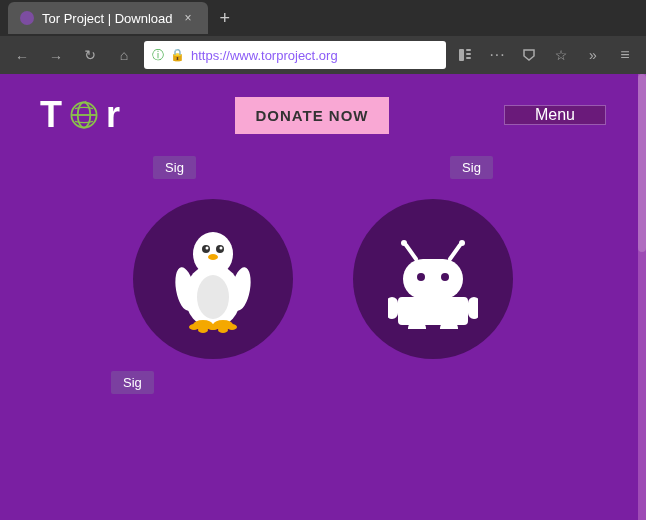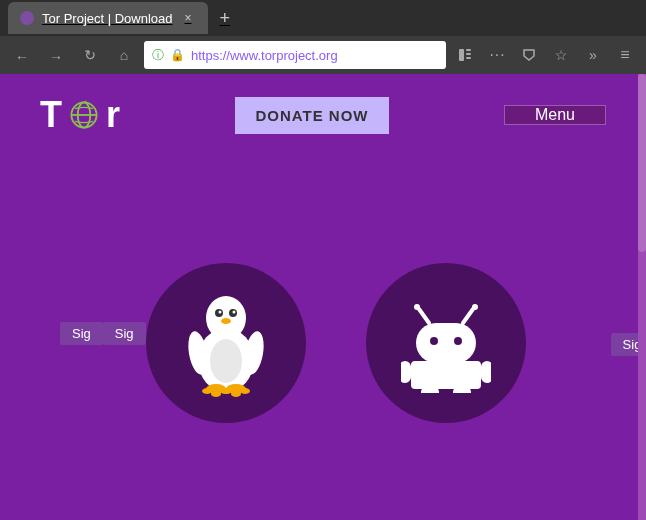"Tor Project | Download" .tab-bar { text-decoration: underline -> none }
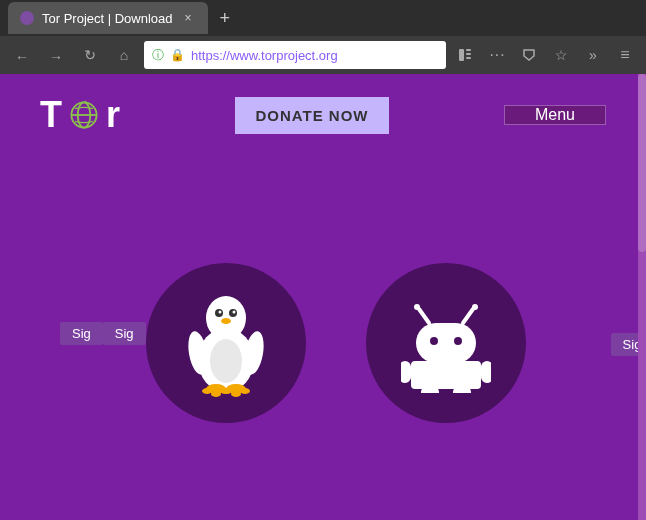"DONATE NOW" .donate-btn { background: #c4b5fd -> #f9a8d4 }
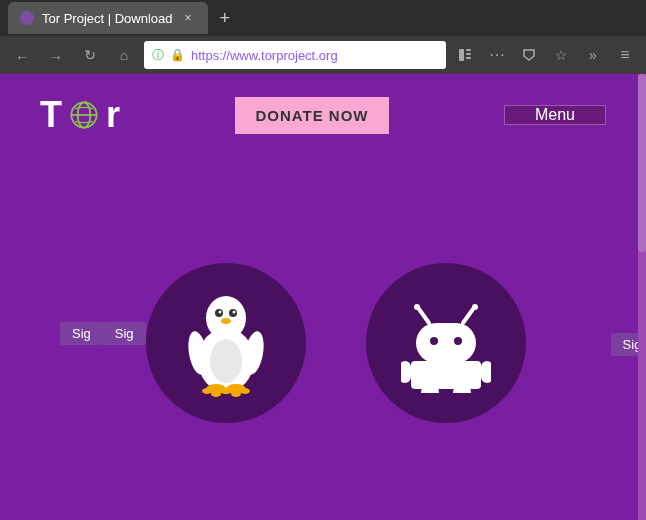"Sig" .download-section { flex-direction: row -> column; padding: 0 60px -> 0 26px }
